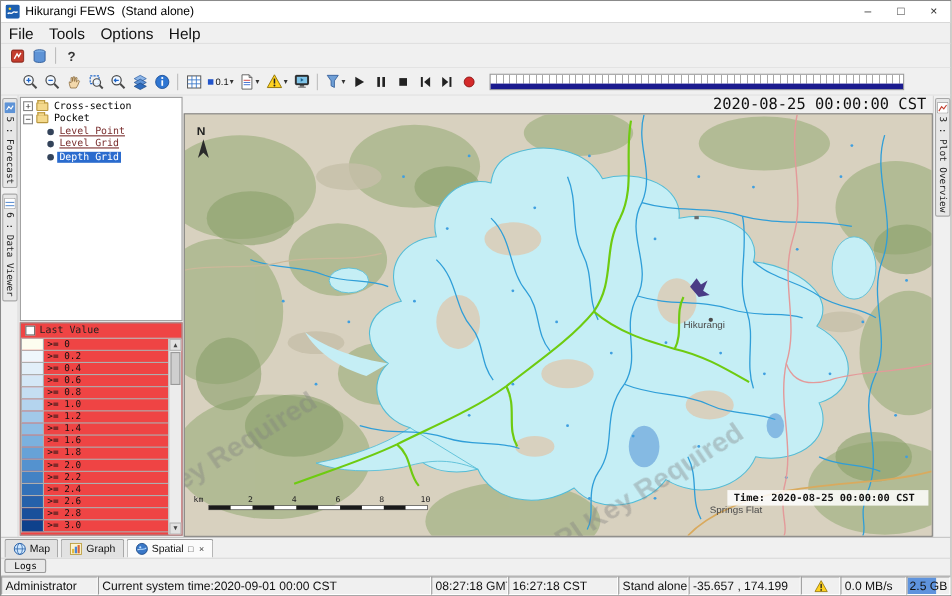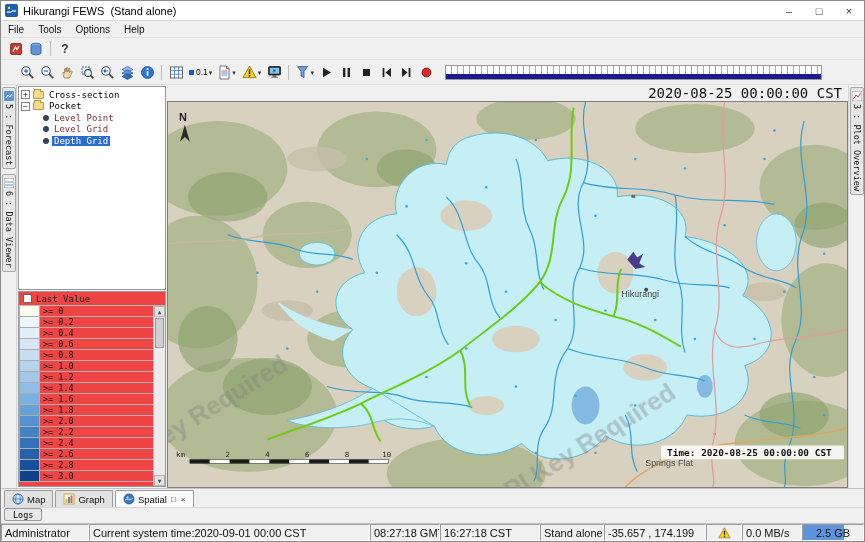"File" .menubar { font-size: 10px -> 14px }
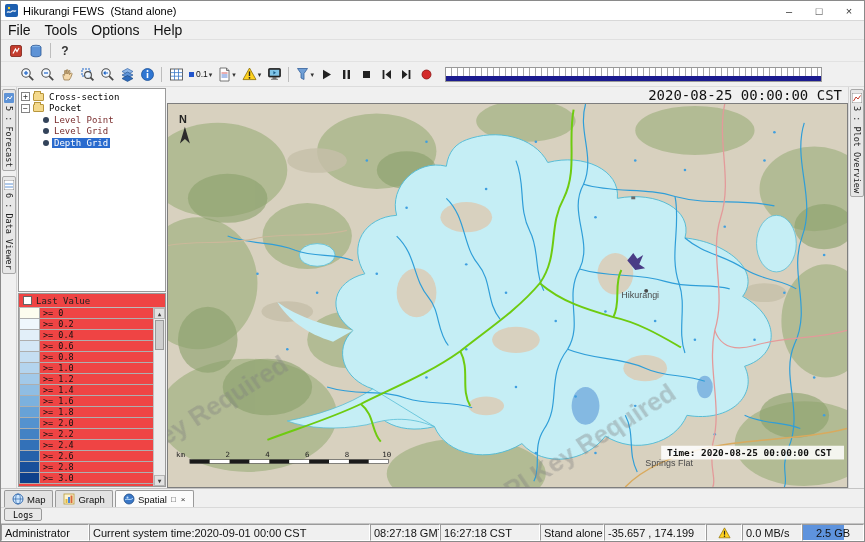"Level Point" .tlabel.maroon { text-decoration: none -> underline }
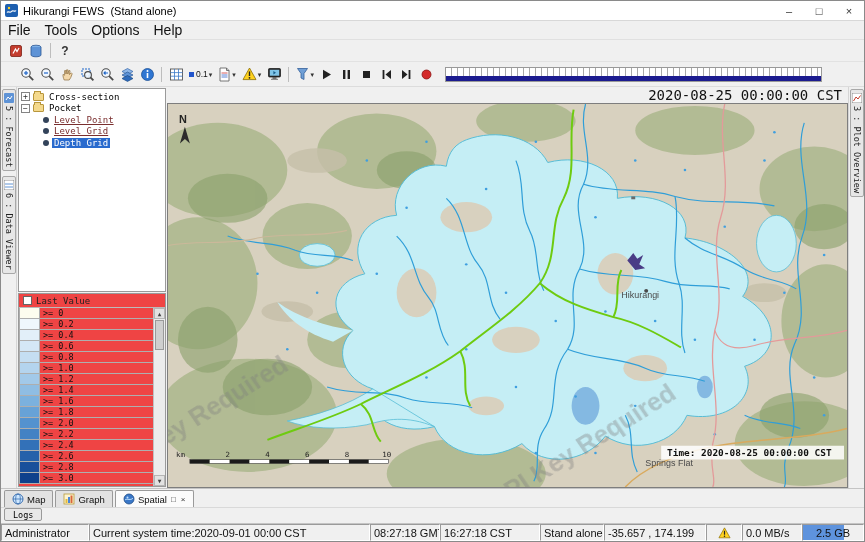"2.5 GB" span.scell { width: 62px -> 40px }
